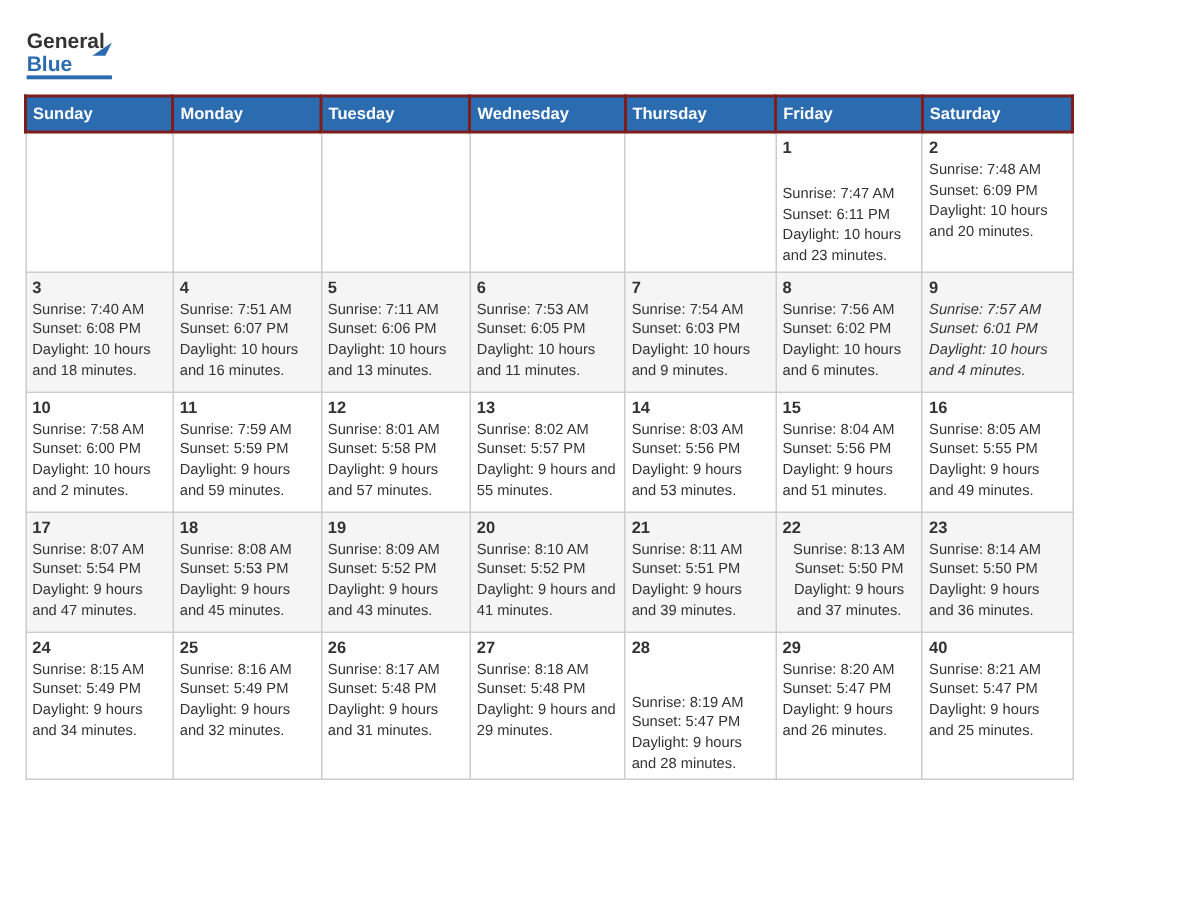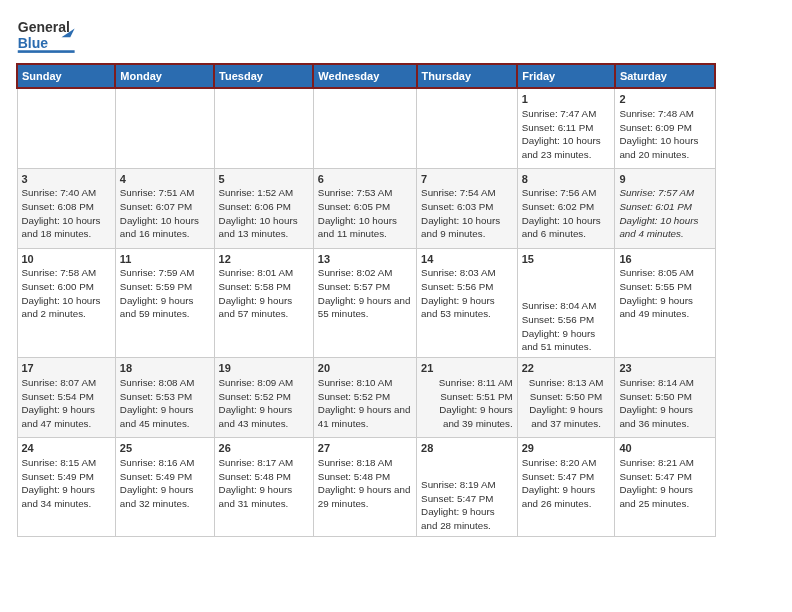"Sunrise: 7:47 AM" div.day-info { margin-top: none -> 16px }
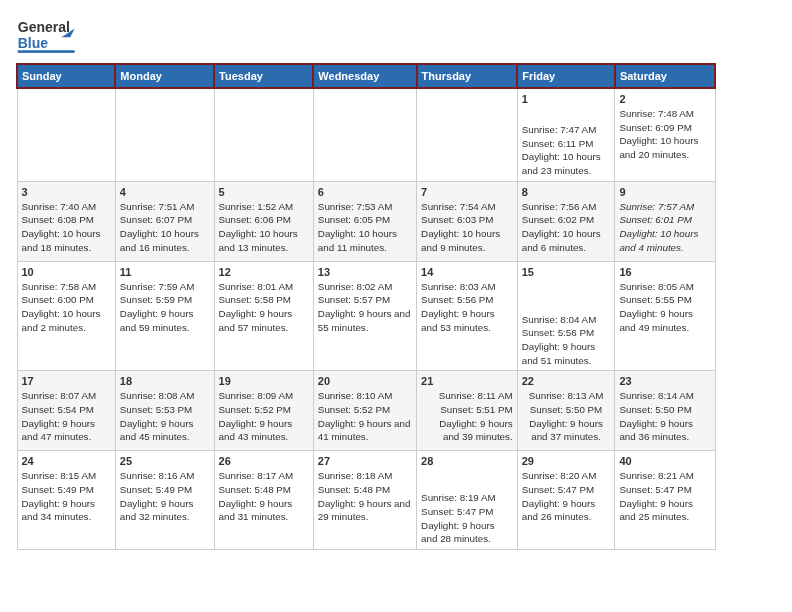"Sunrise: 1:52 AM" div.day-info { text: 1:52 -> 7:11 }
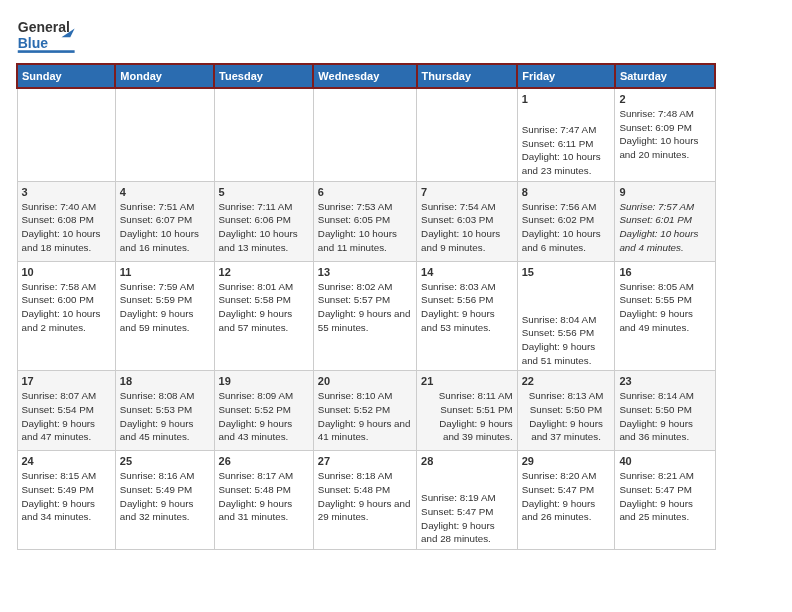"Sunrise: 8:04 AM" div.day-info { margin-top: 33px -> none }
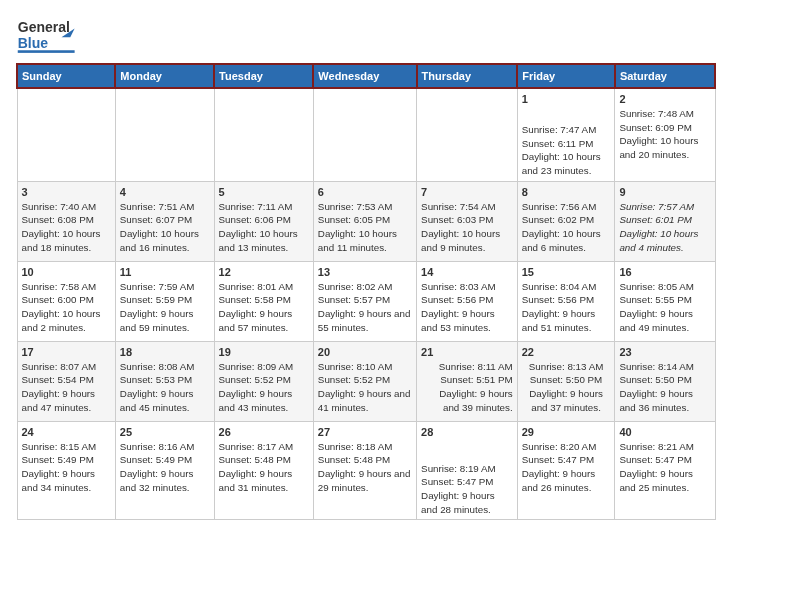"Sunrise: 8:11 AM" div.day-info { text-align: right -> none }
